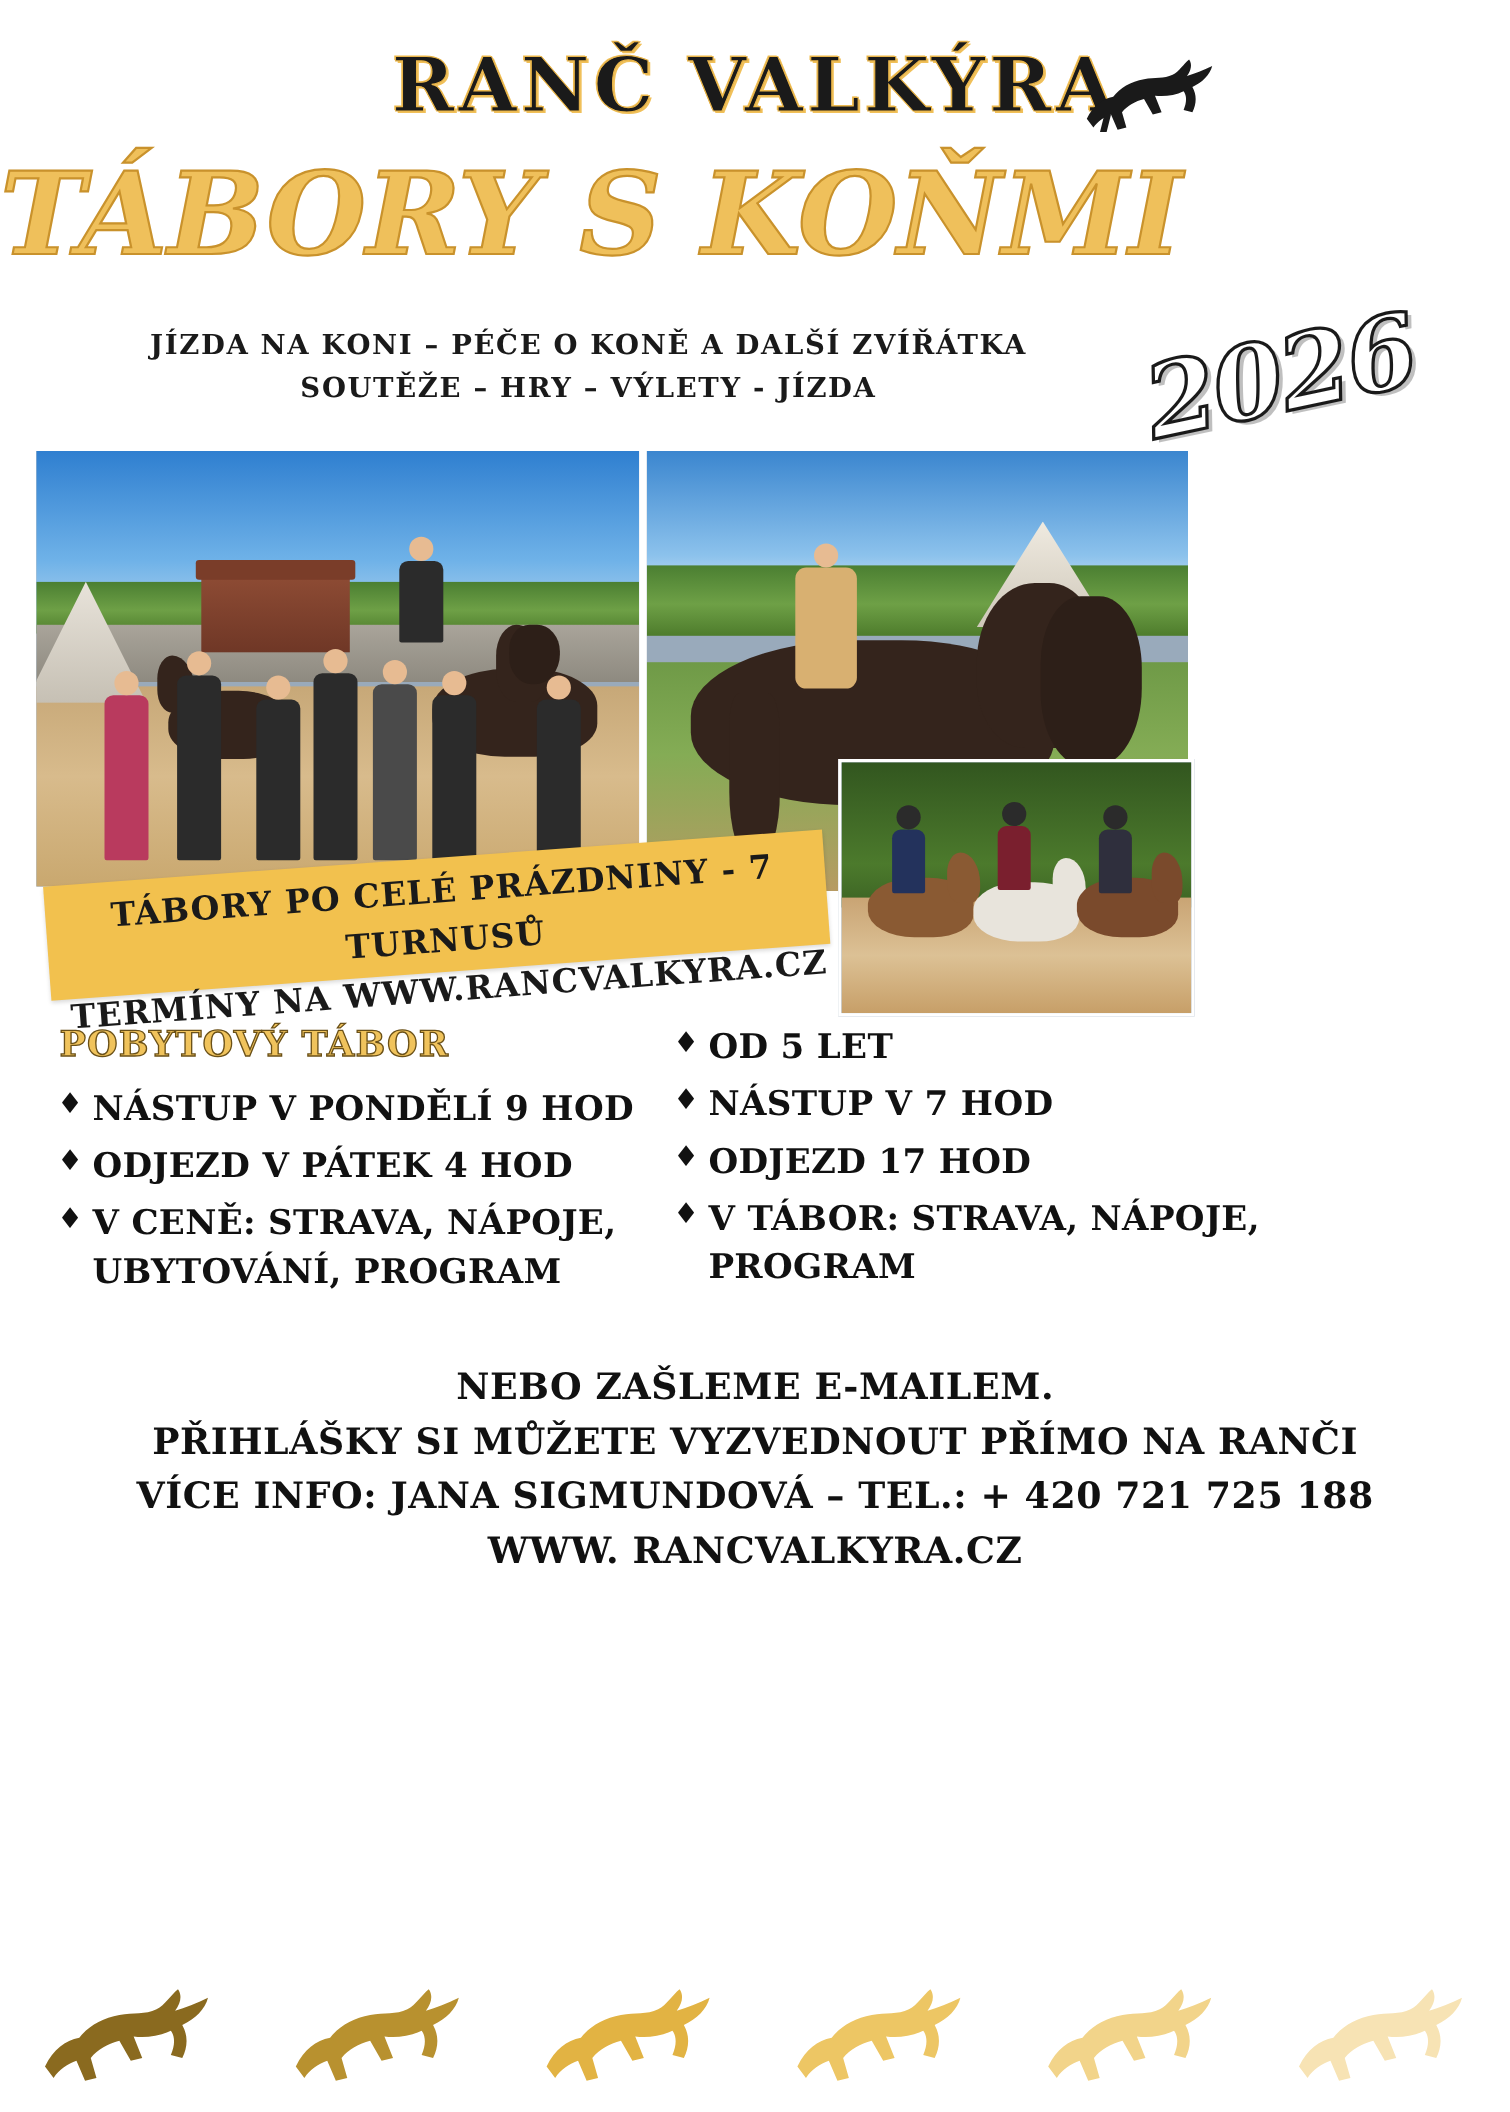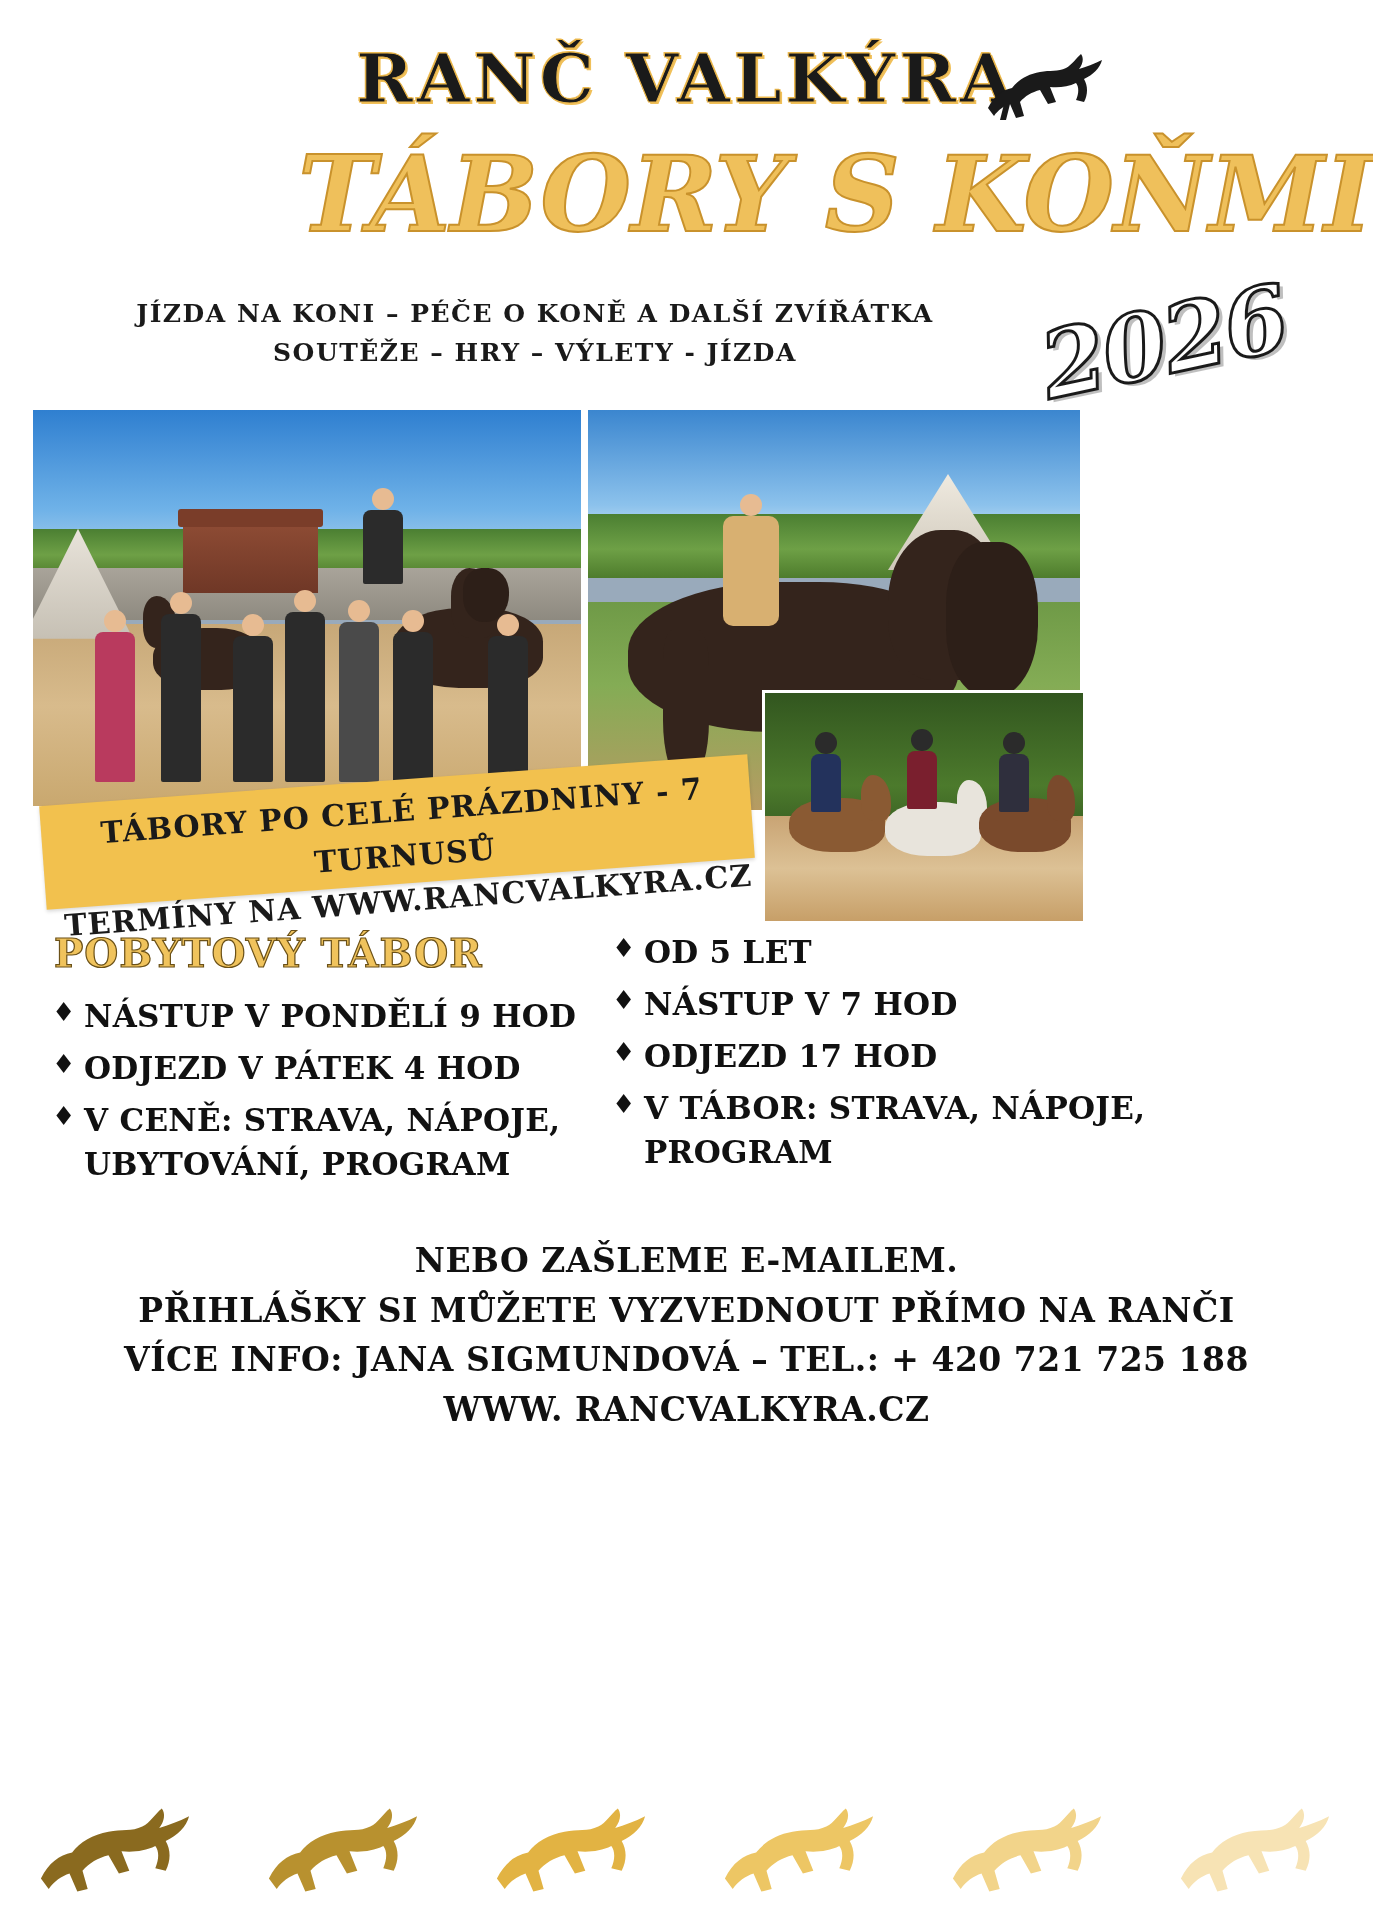"TÁBORY S KOŇMI" .main-title { text-align: right -> left }
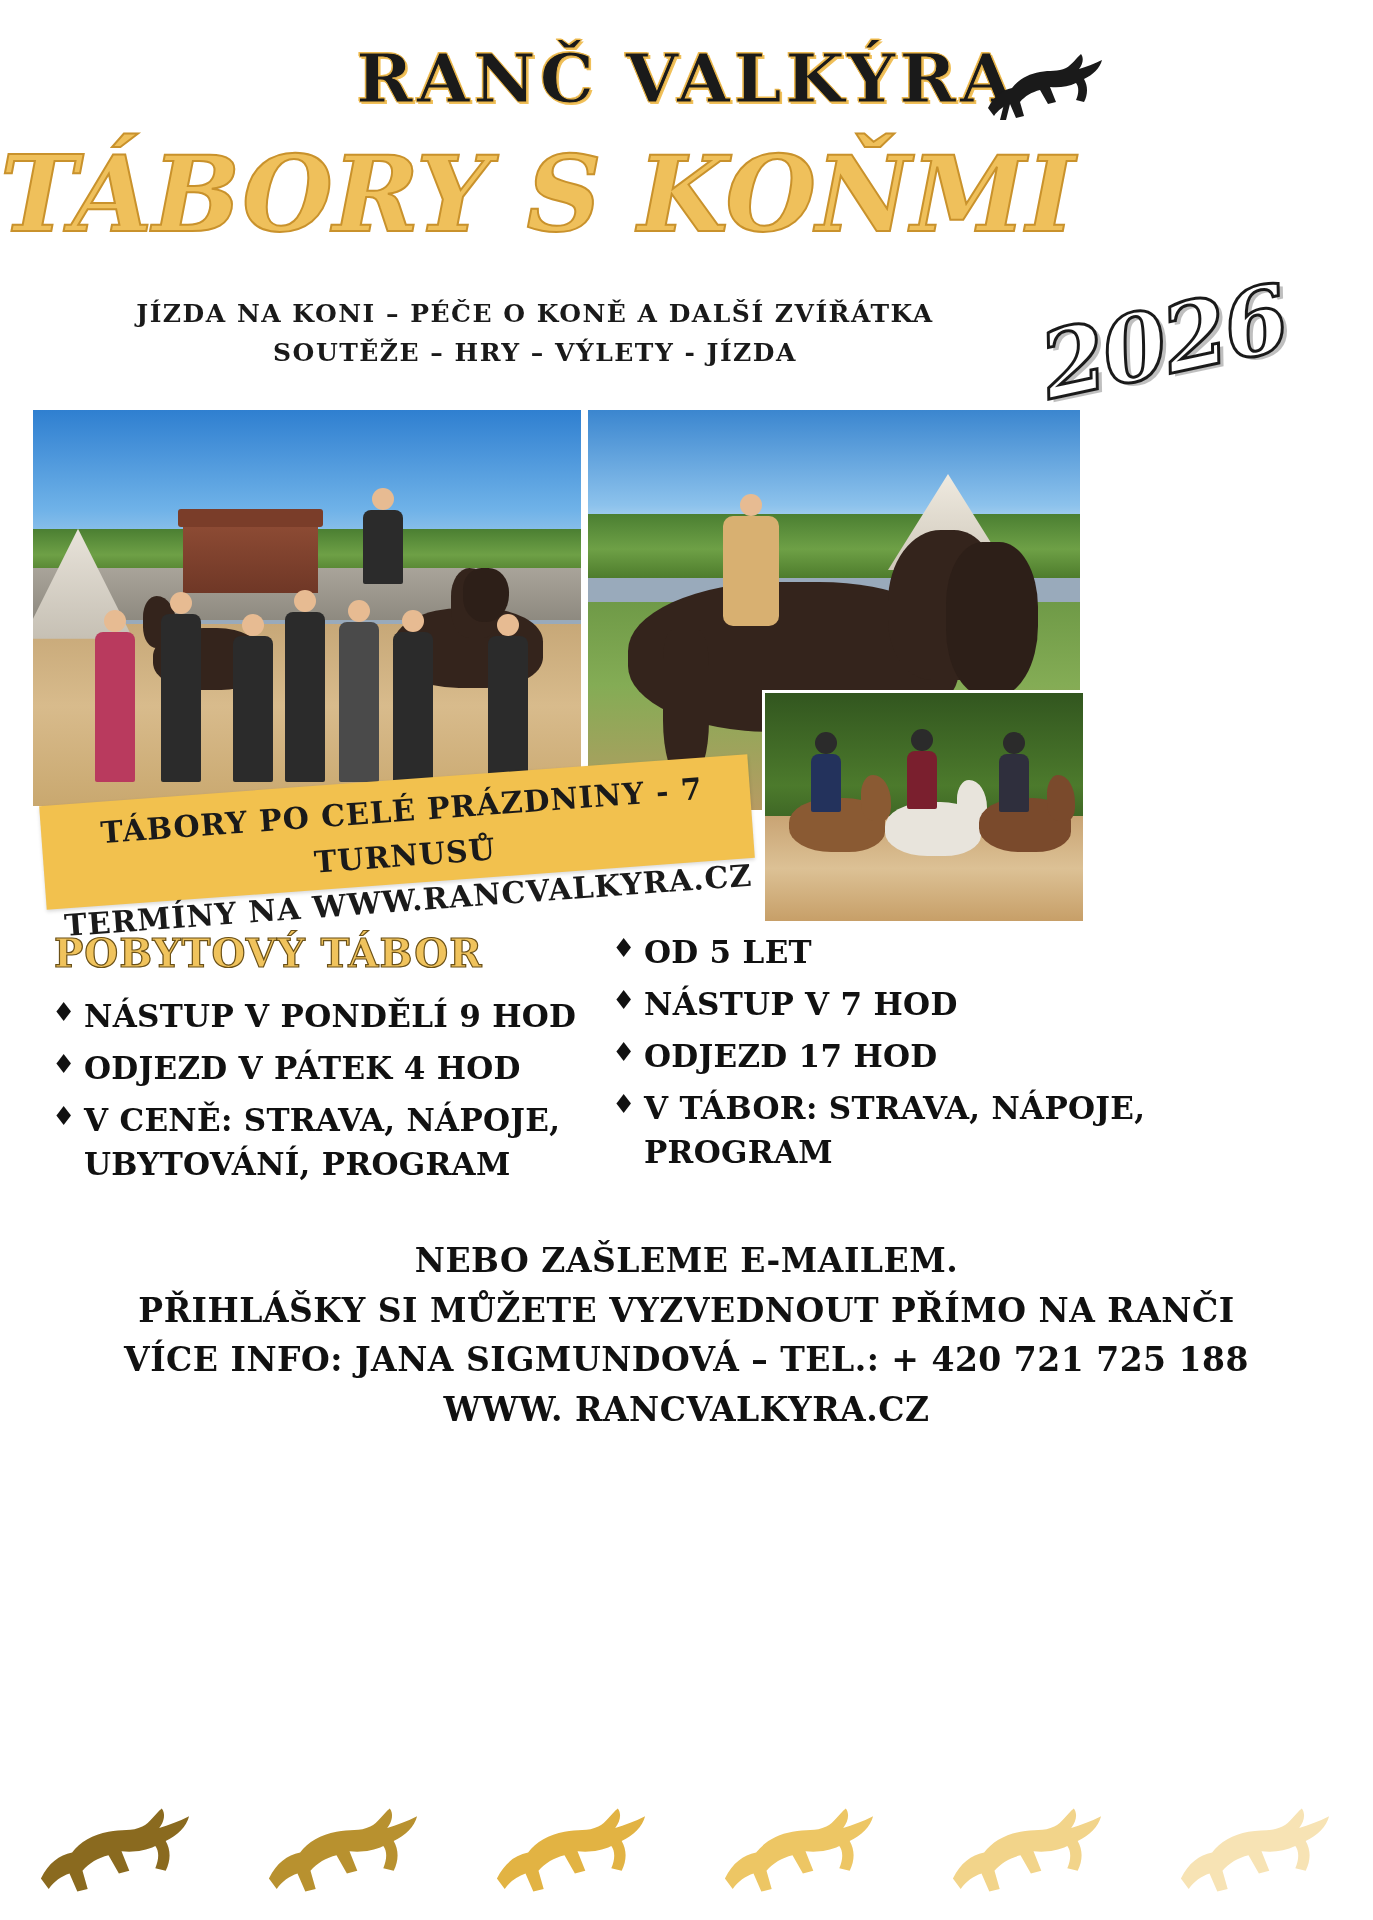"POBYTOVÝ TÁBOR" .col-head { font-size: 39px -> 32px }
